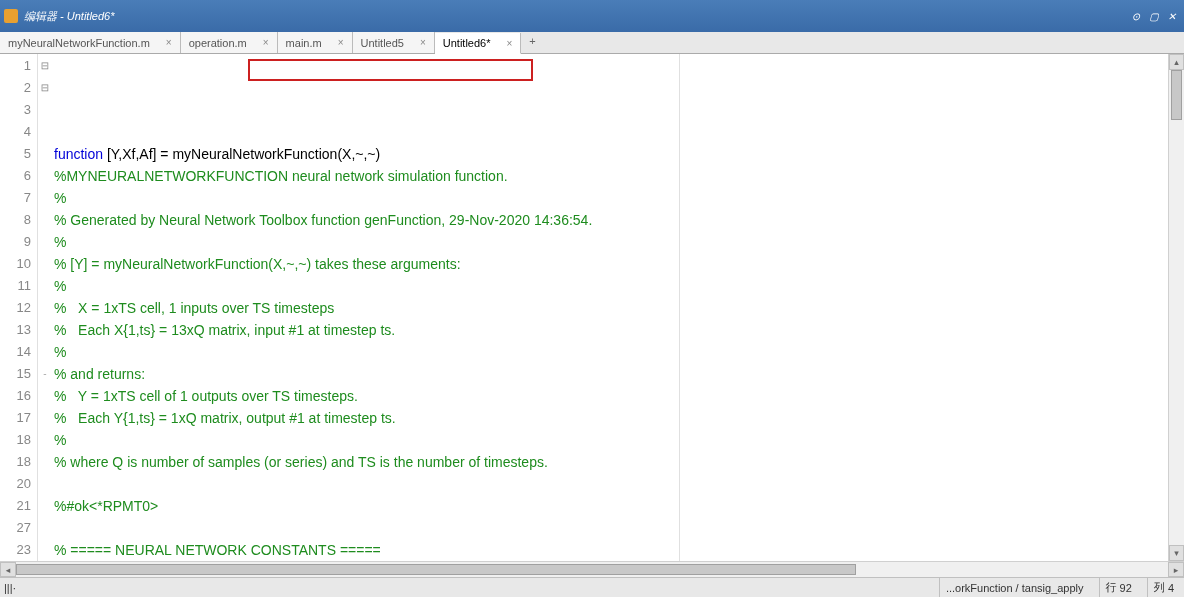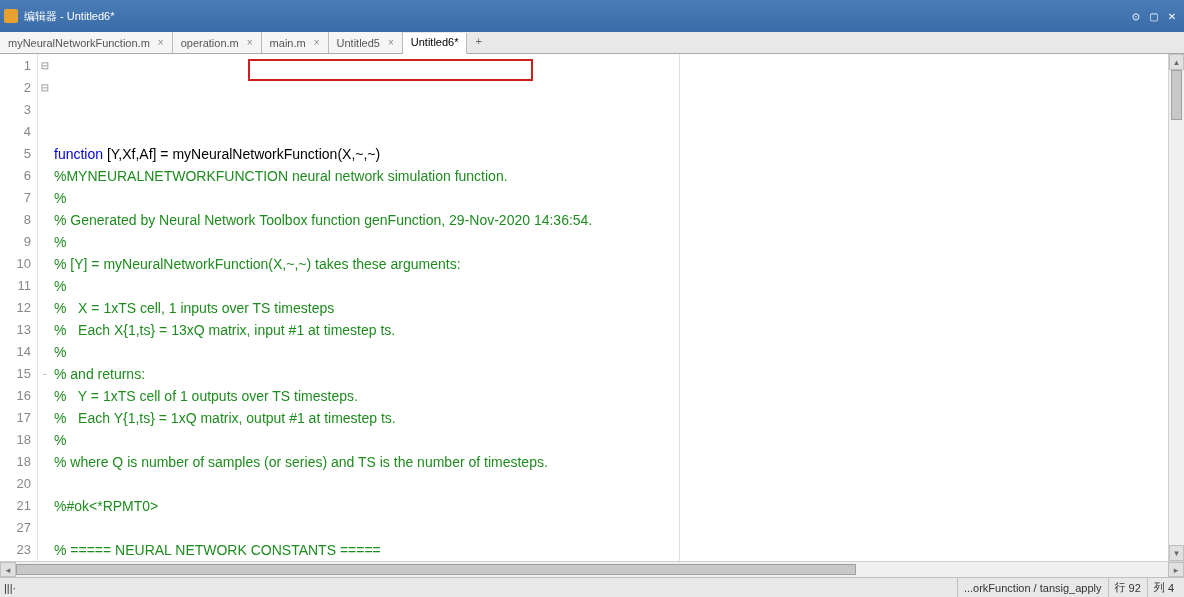"编辑器 - Untitled6*" .titlebar { font-style: none -> italic }
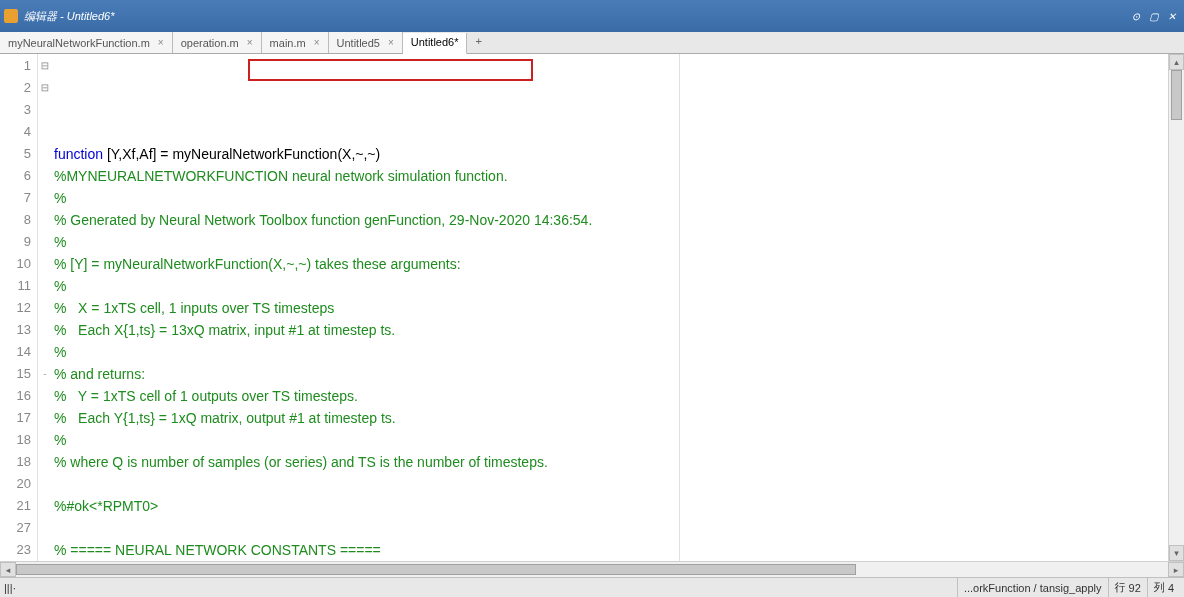"myNeuralNetworkFunction.m" .tab { gap: 8px -> 16px; padding: 3px 8px -> 10px 8px }
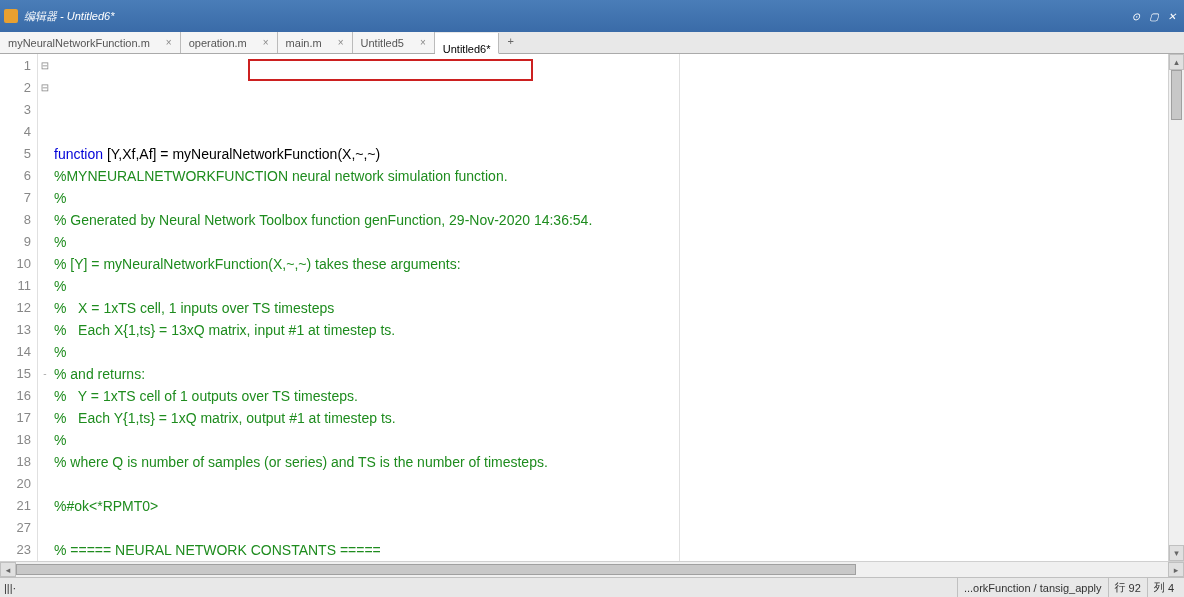"Untitled6*" .tab.active { flex-direction: column -> none }
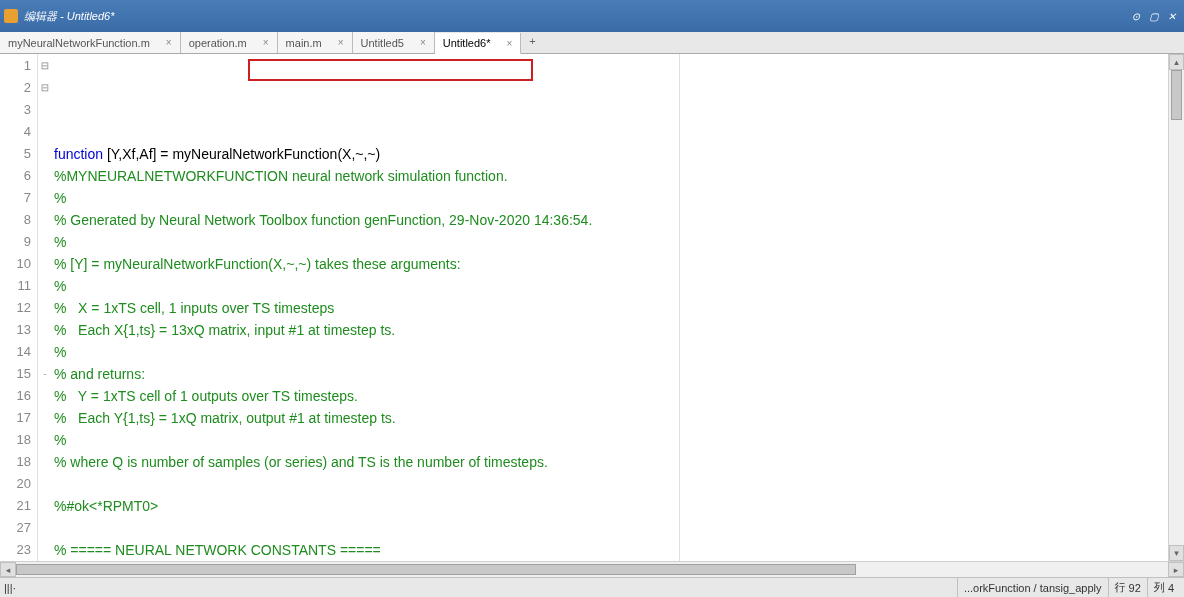"...orkFunction / tansig_apply" .statusbar-right { gap: 0 -> 9px }
